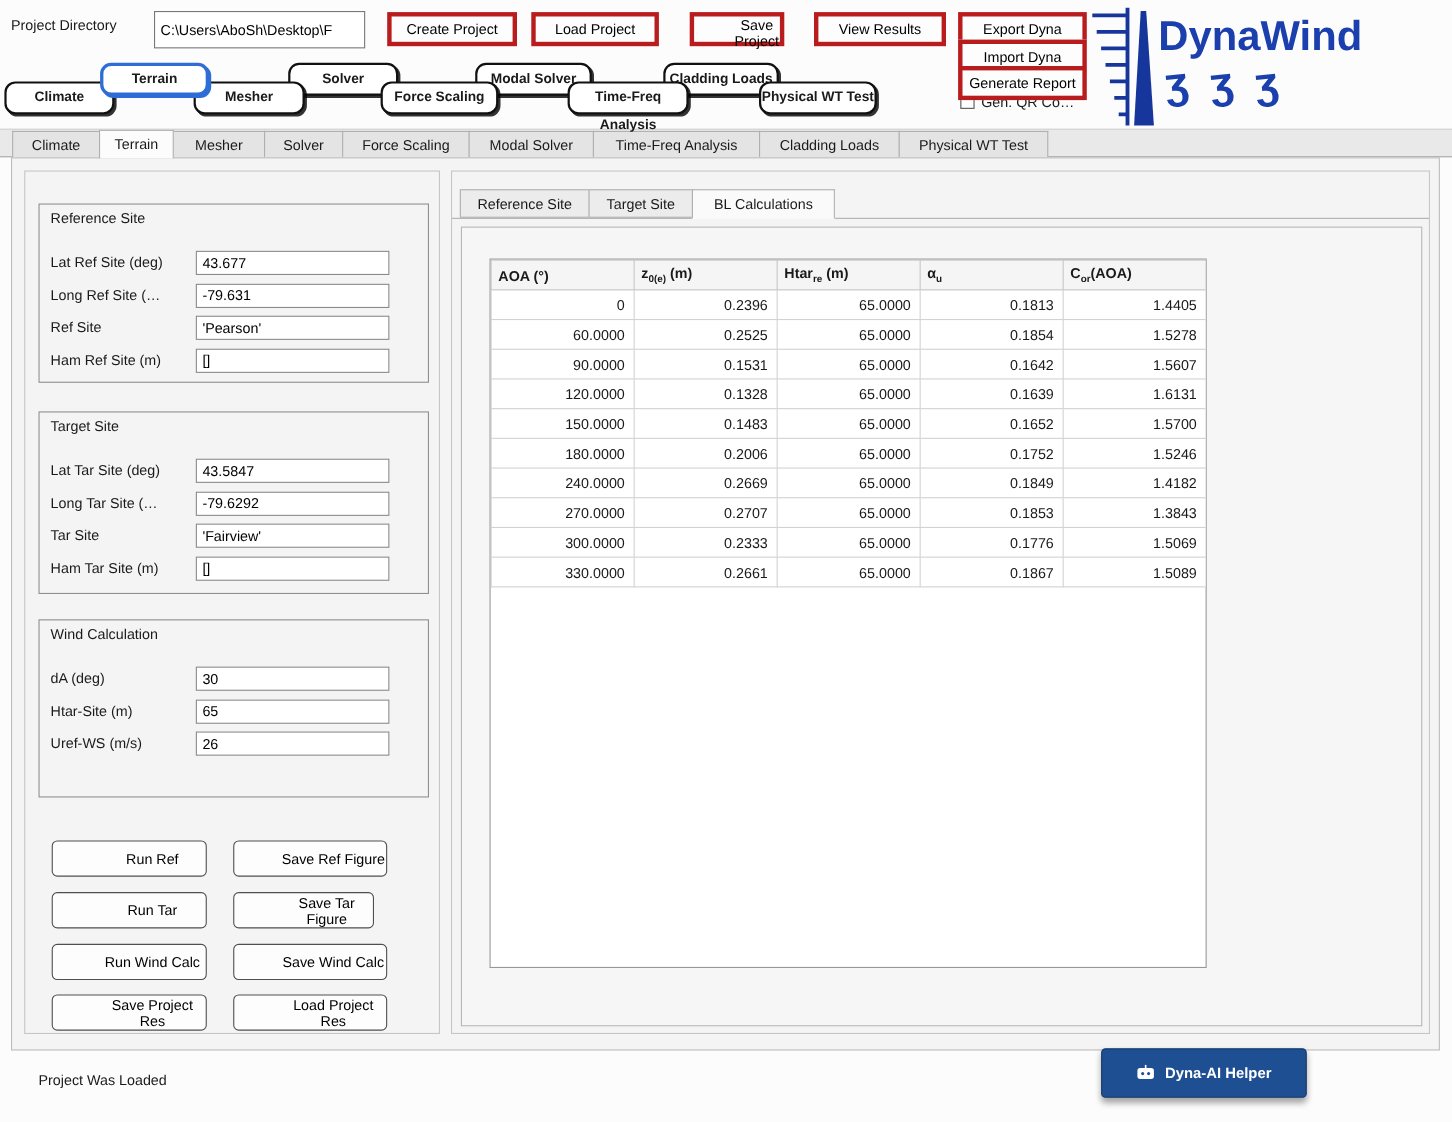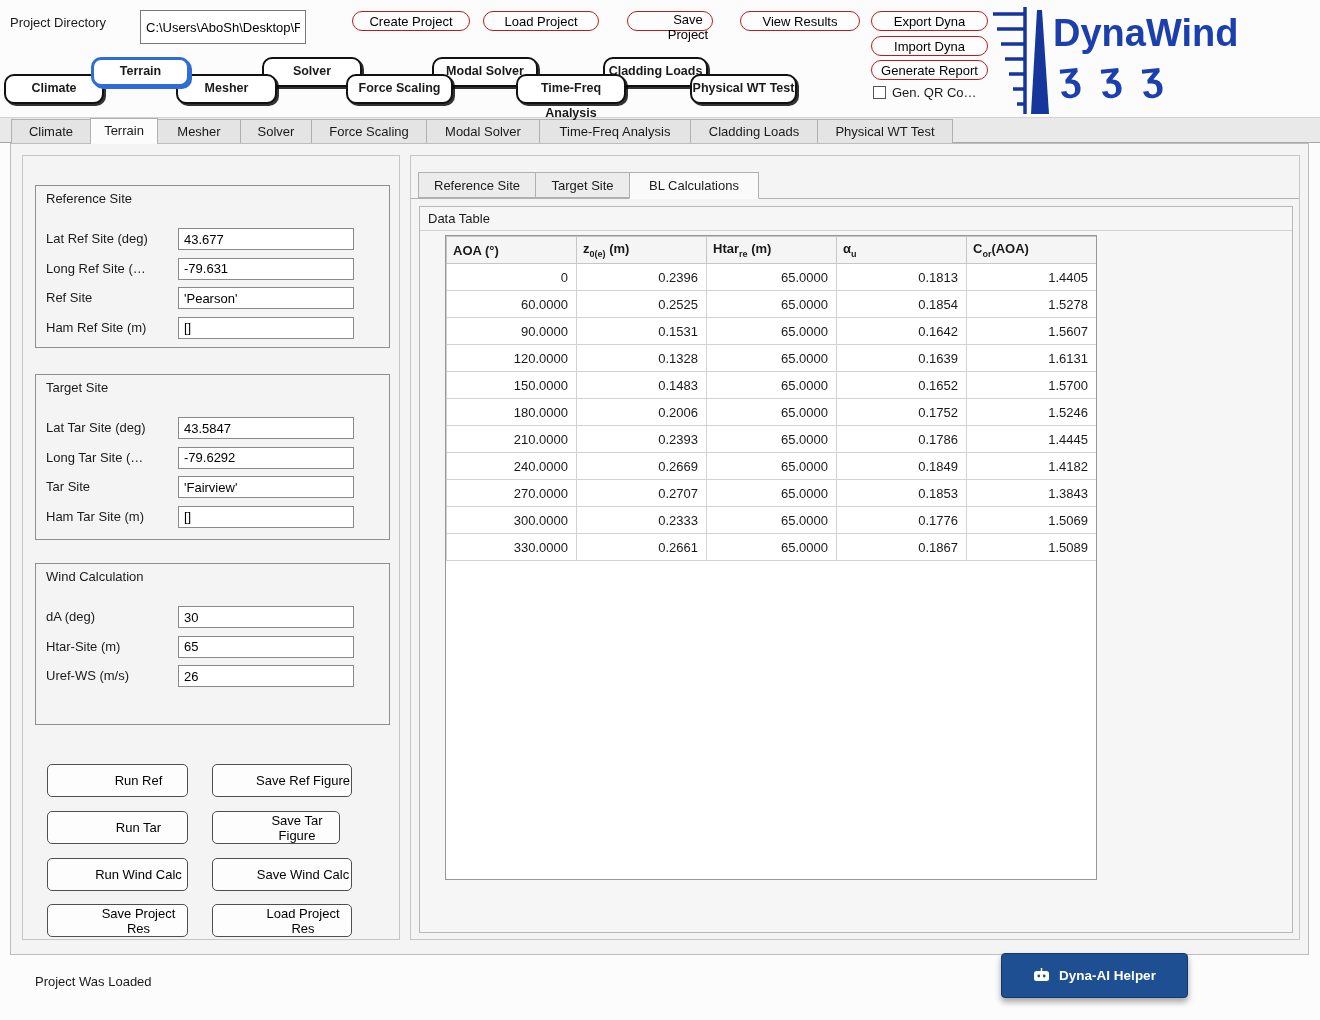"C:\Users\AboSh\Desktop\F" .pd-input { width: 166px -> 192px }
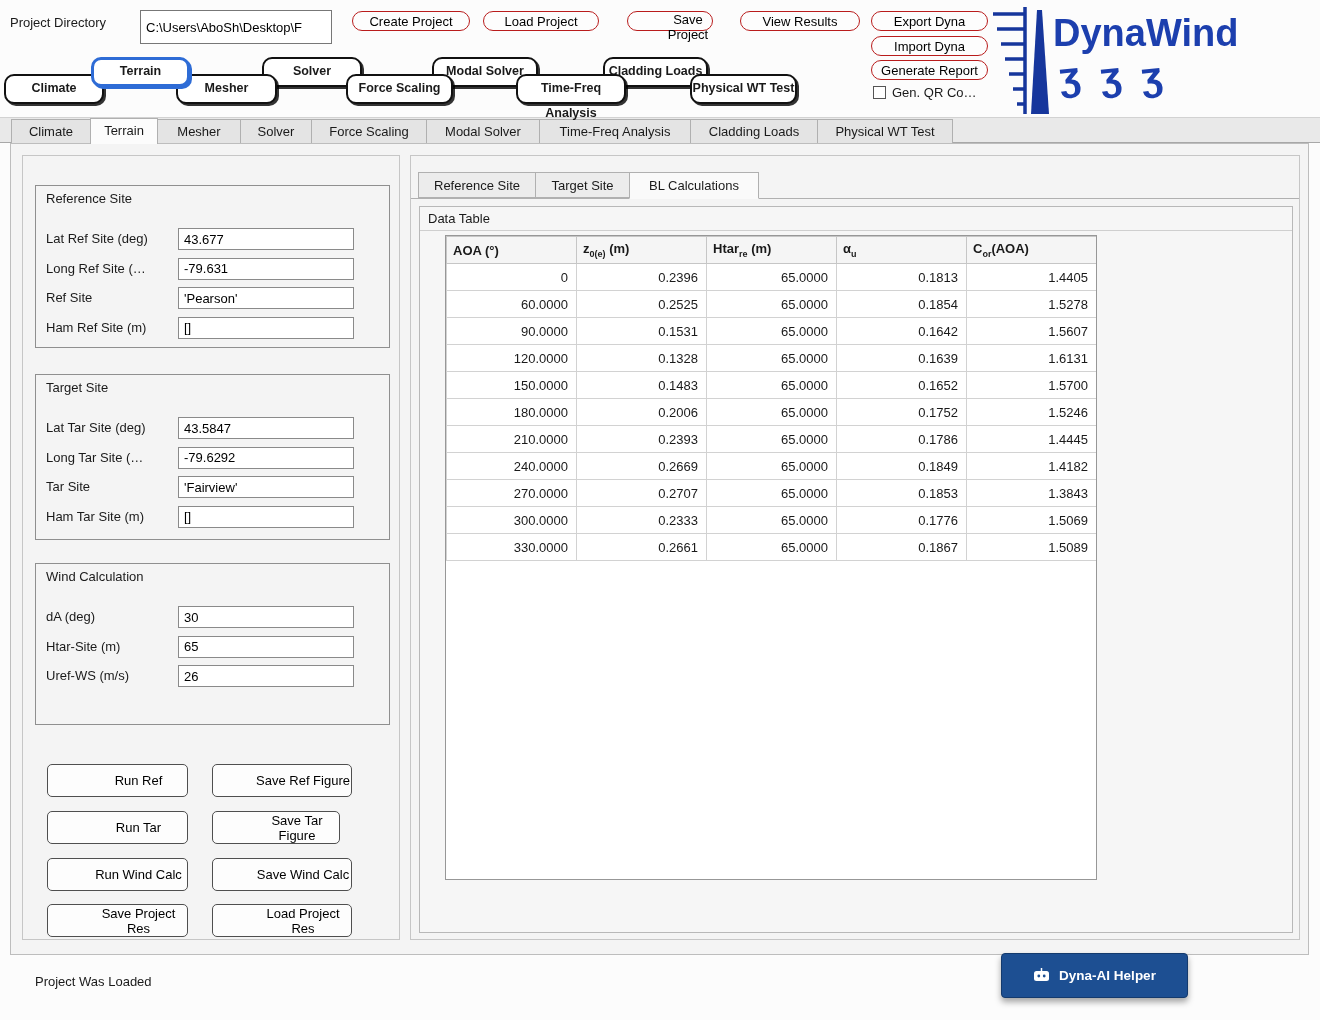"Create Project" .tbtn { border: 1px solid #b91c1c -> 4px solid #b91c1c; border-radius: 11px -> 0; height: 20px -> 31px }
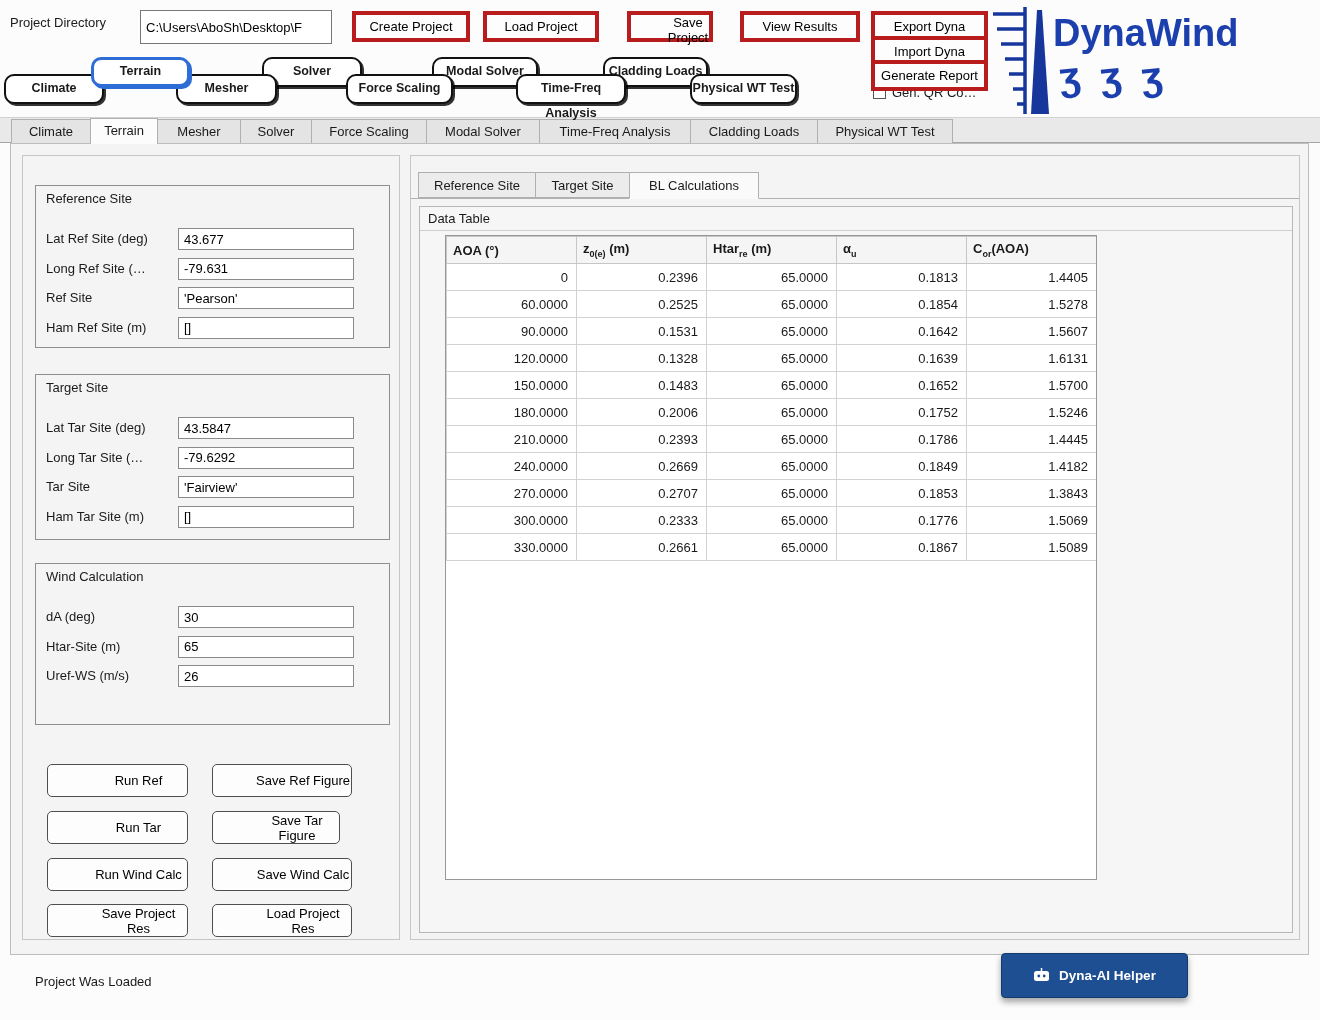"Data Table" div.dp-title { html: <div>Data Table</div> -> none }
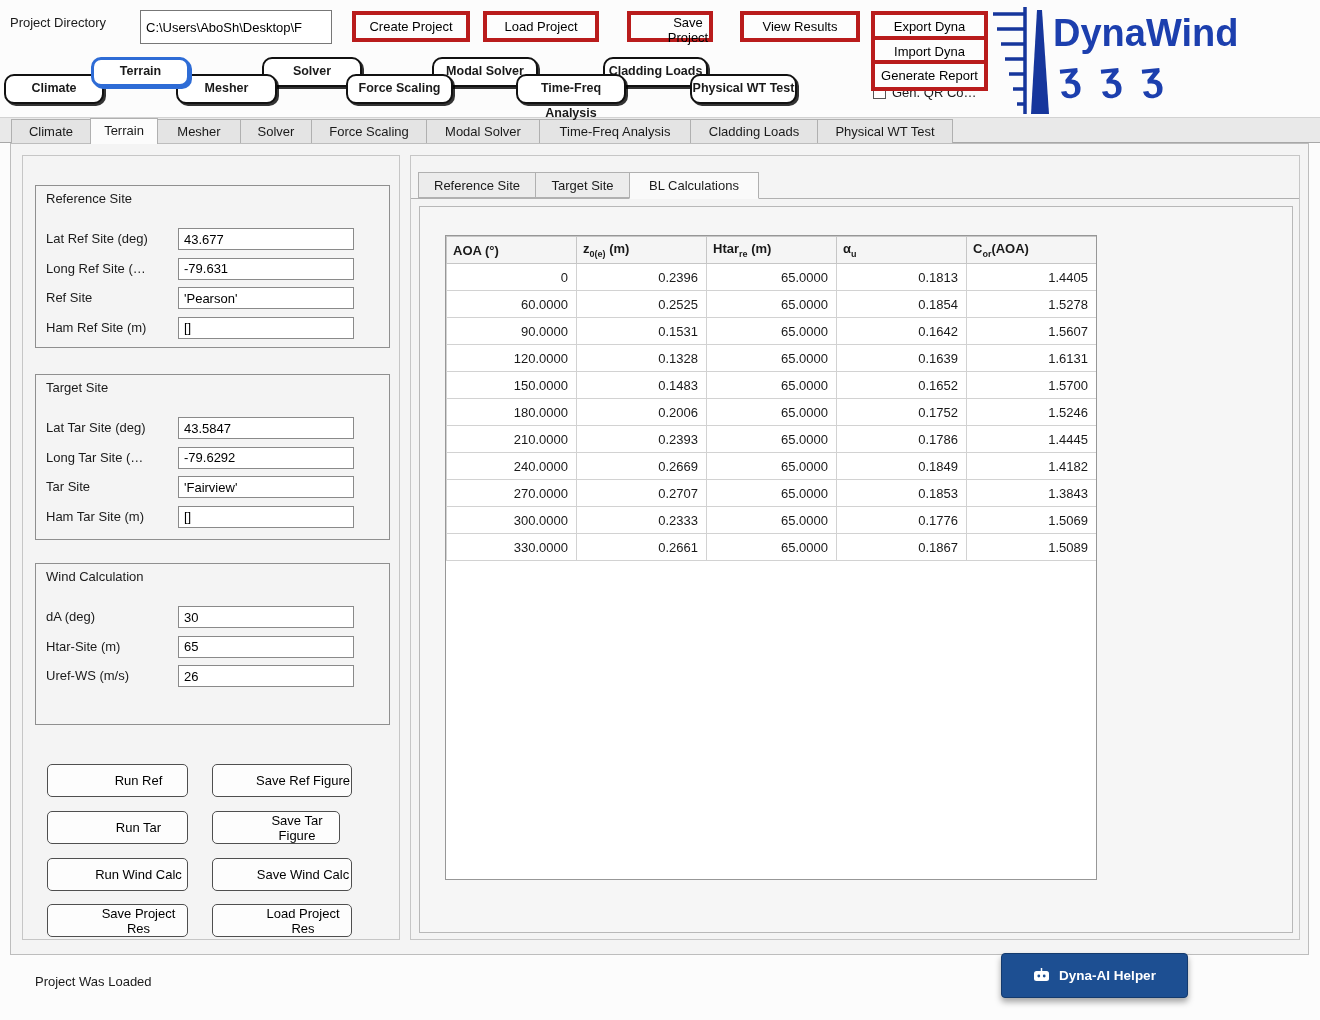"210.0000" tr { html: <tr> <td>210.0000</td> <td>0.2393</td> <td>65.0000</td> <td>0.1786</td> <td>1.4445</td> </tr> -> none }
